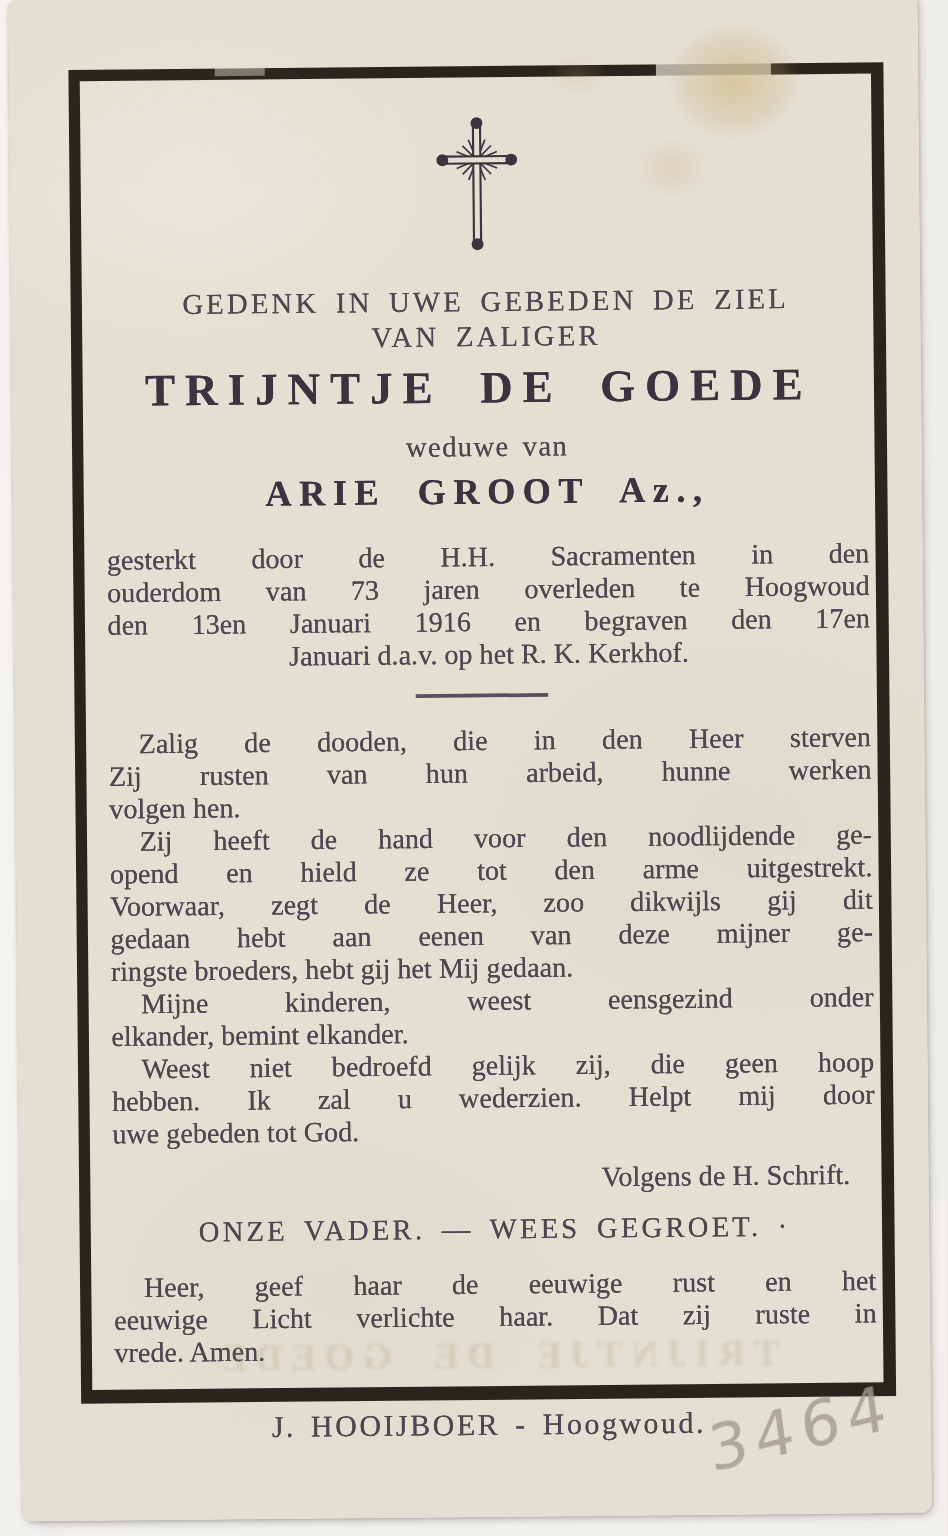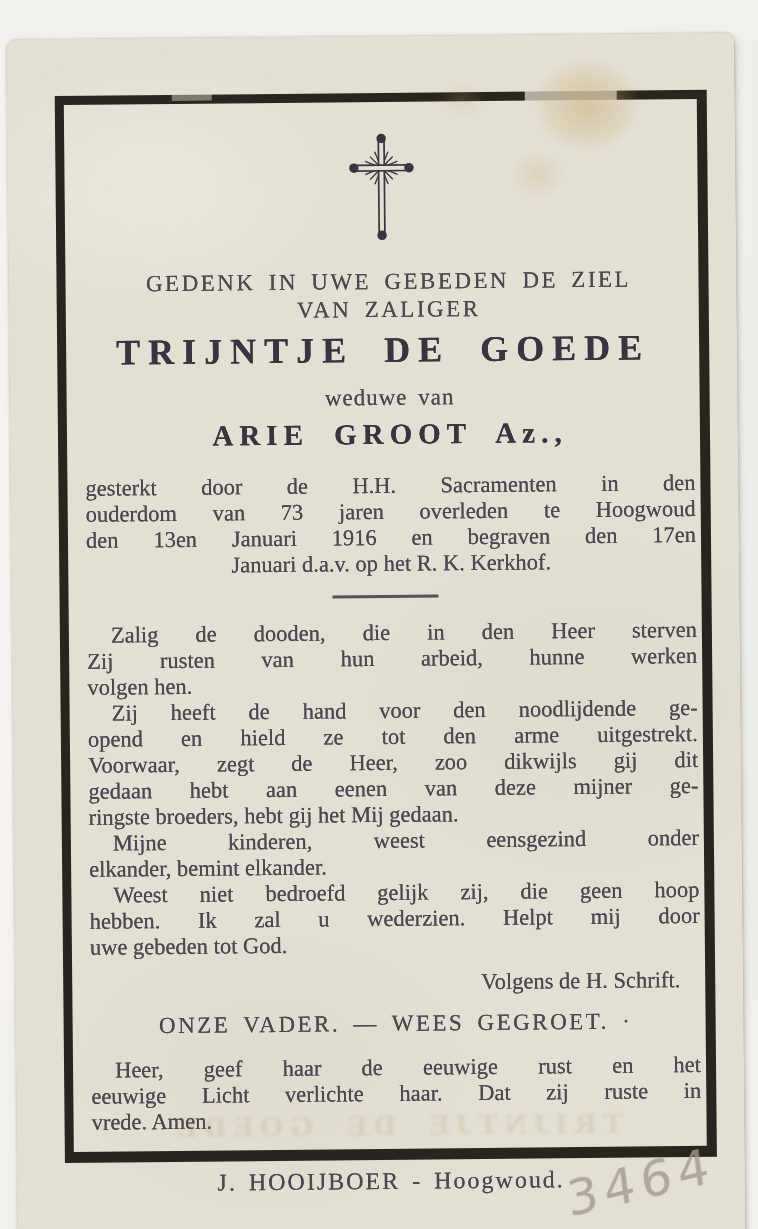"GEDENK IN UWE GEBEDEN DE" .scanbed { margin-top: 40px -> none }
